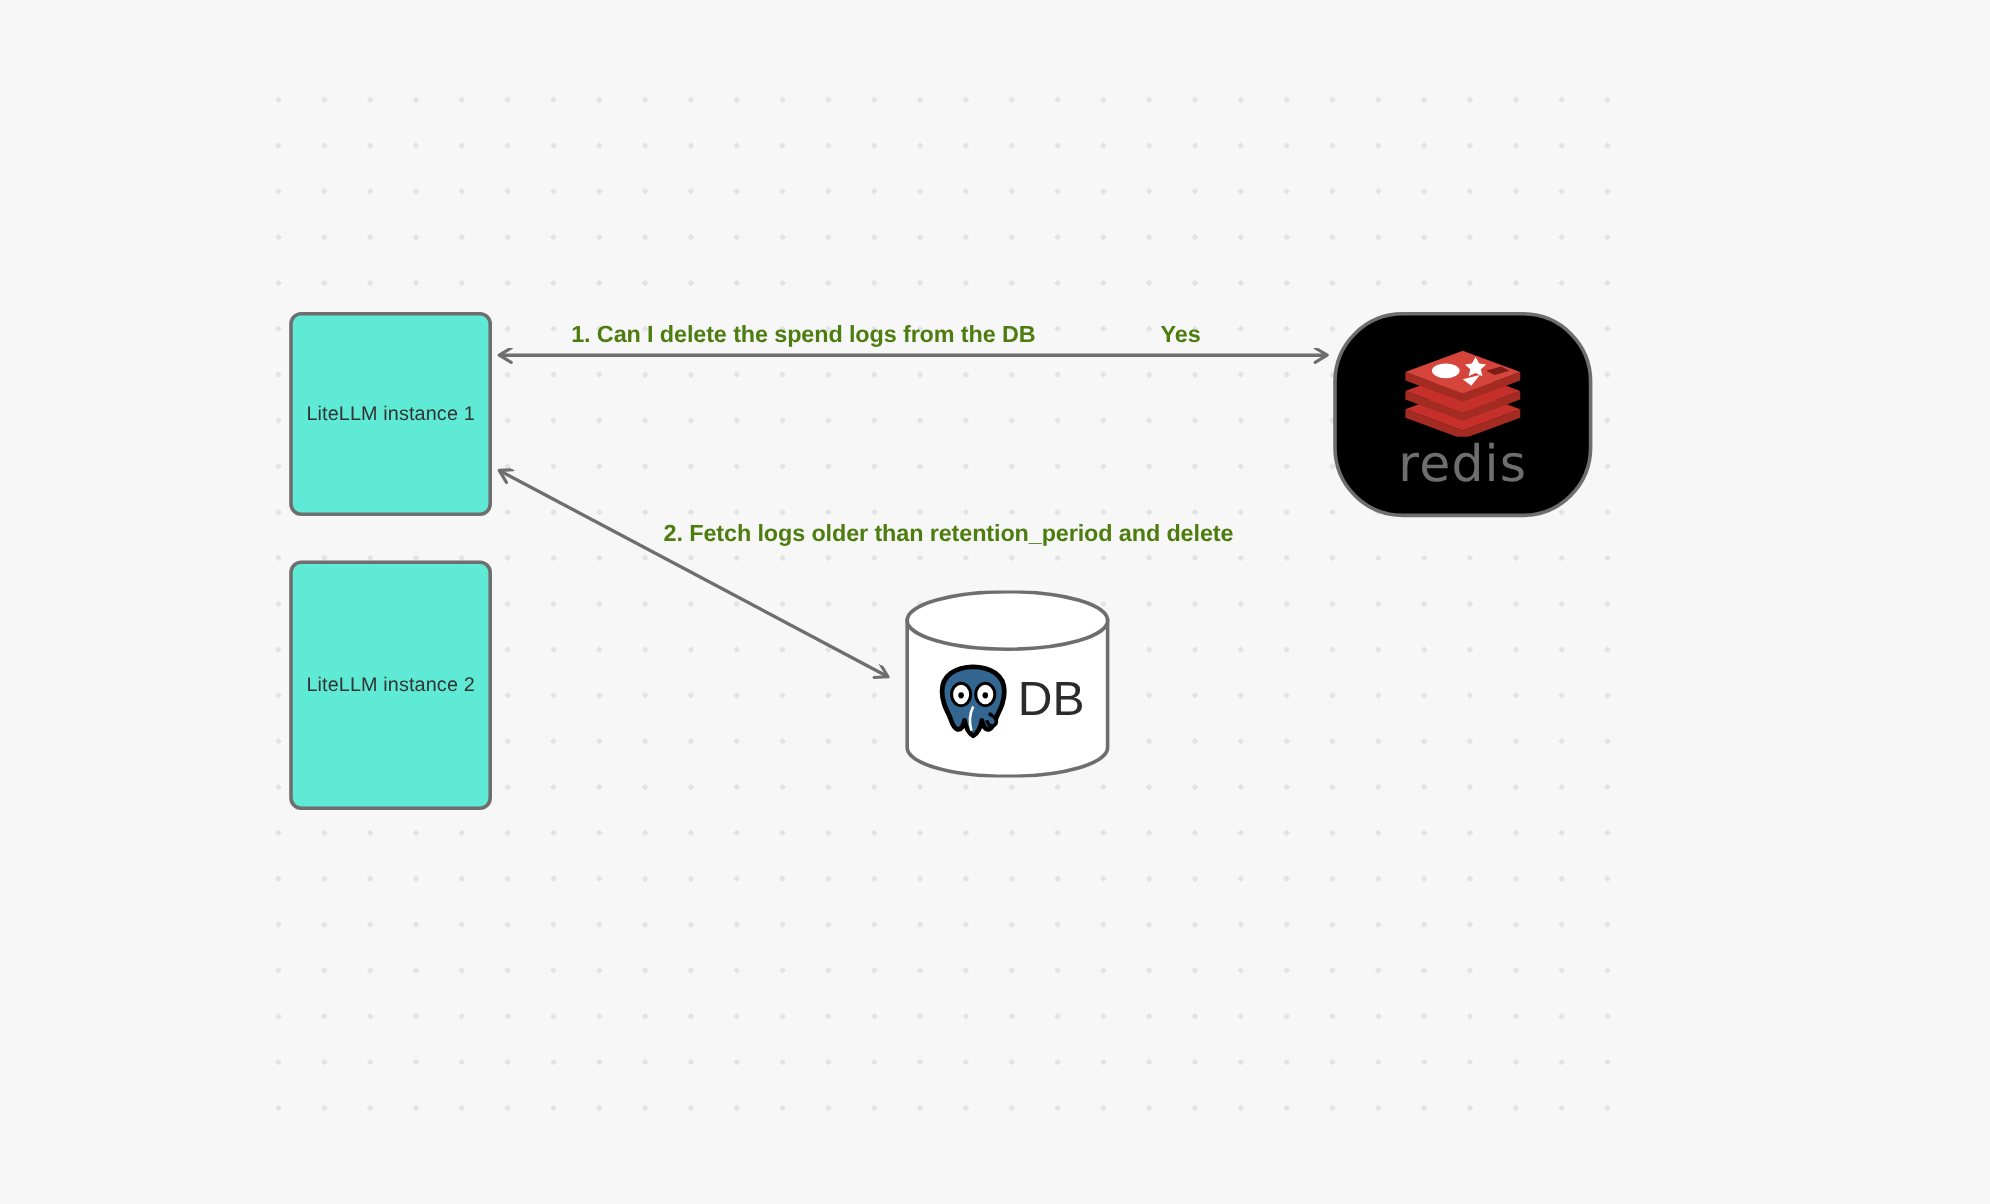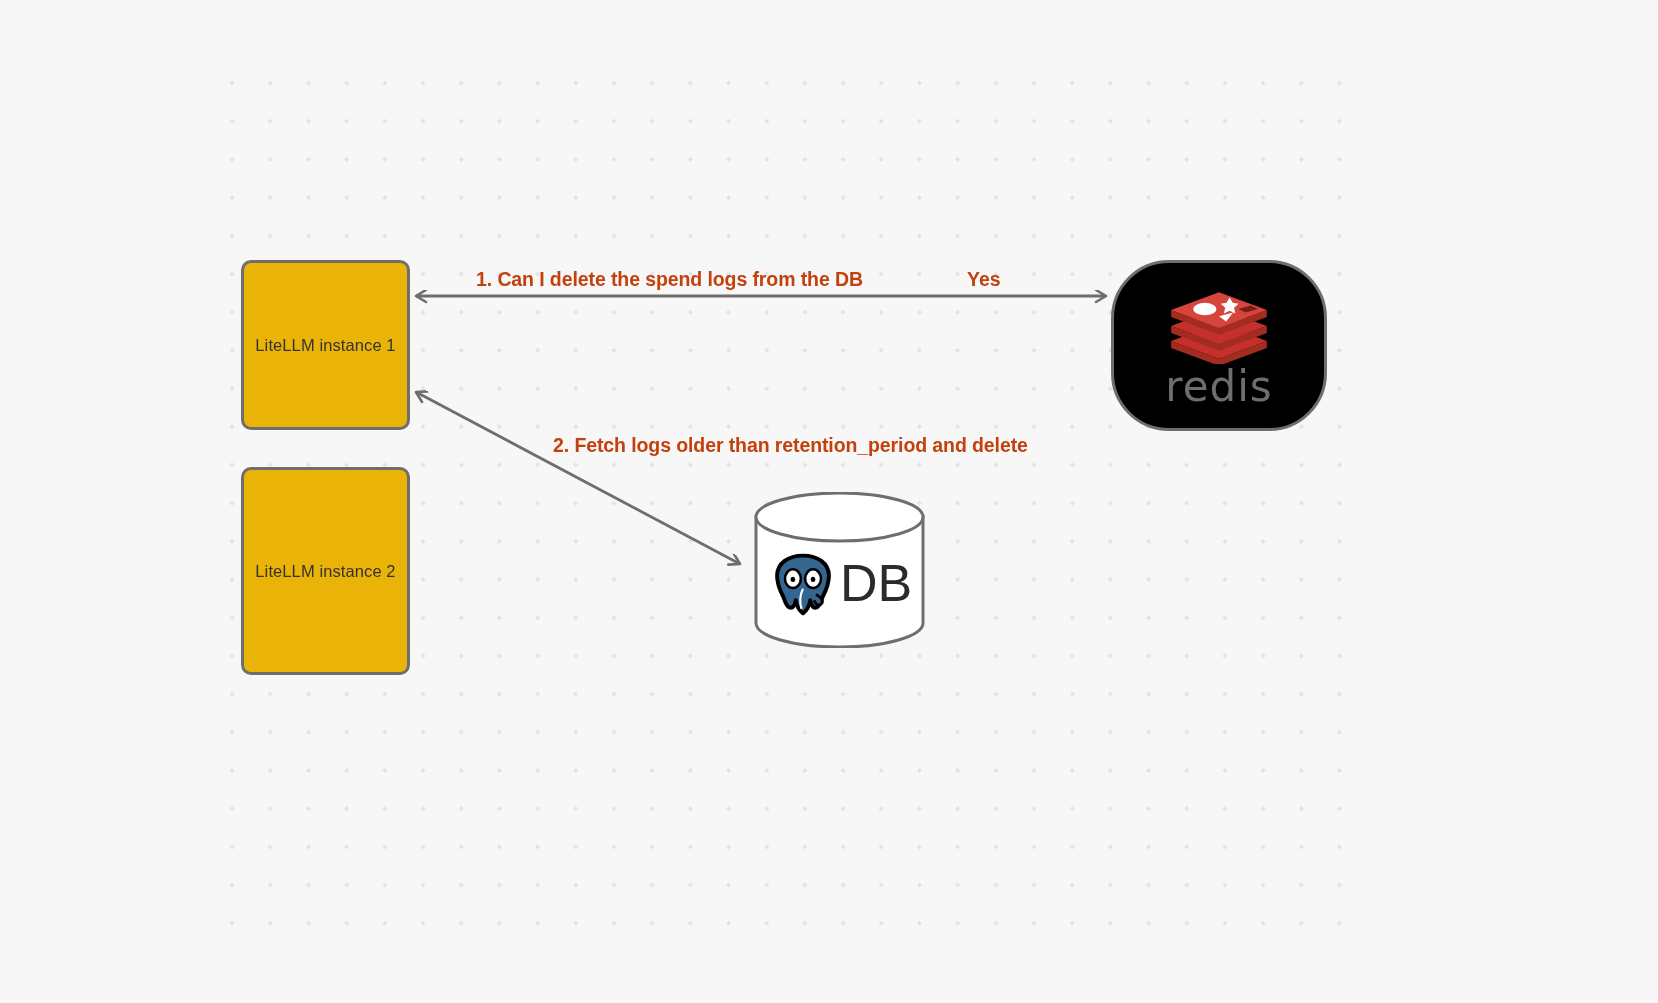"1. Can I delete the" .edge-label { color: #c2410c -> #4d7c0f }
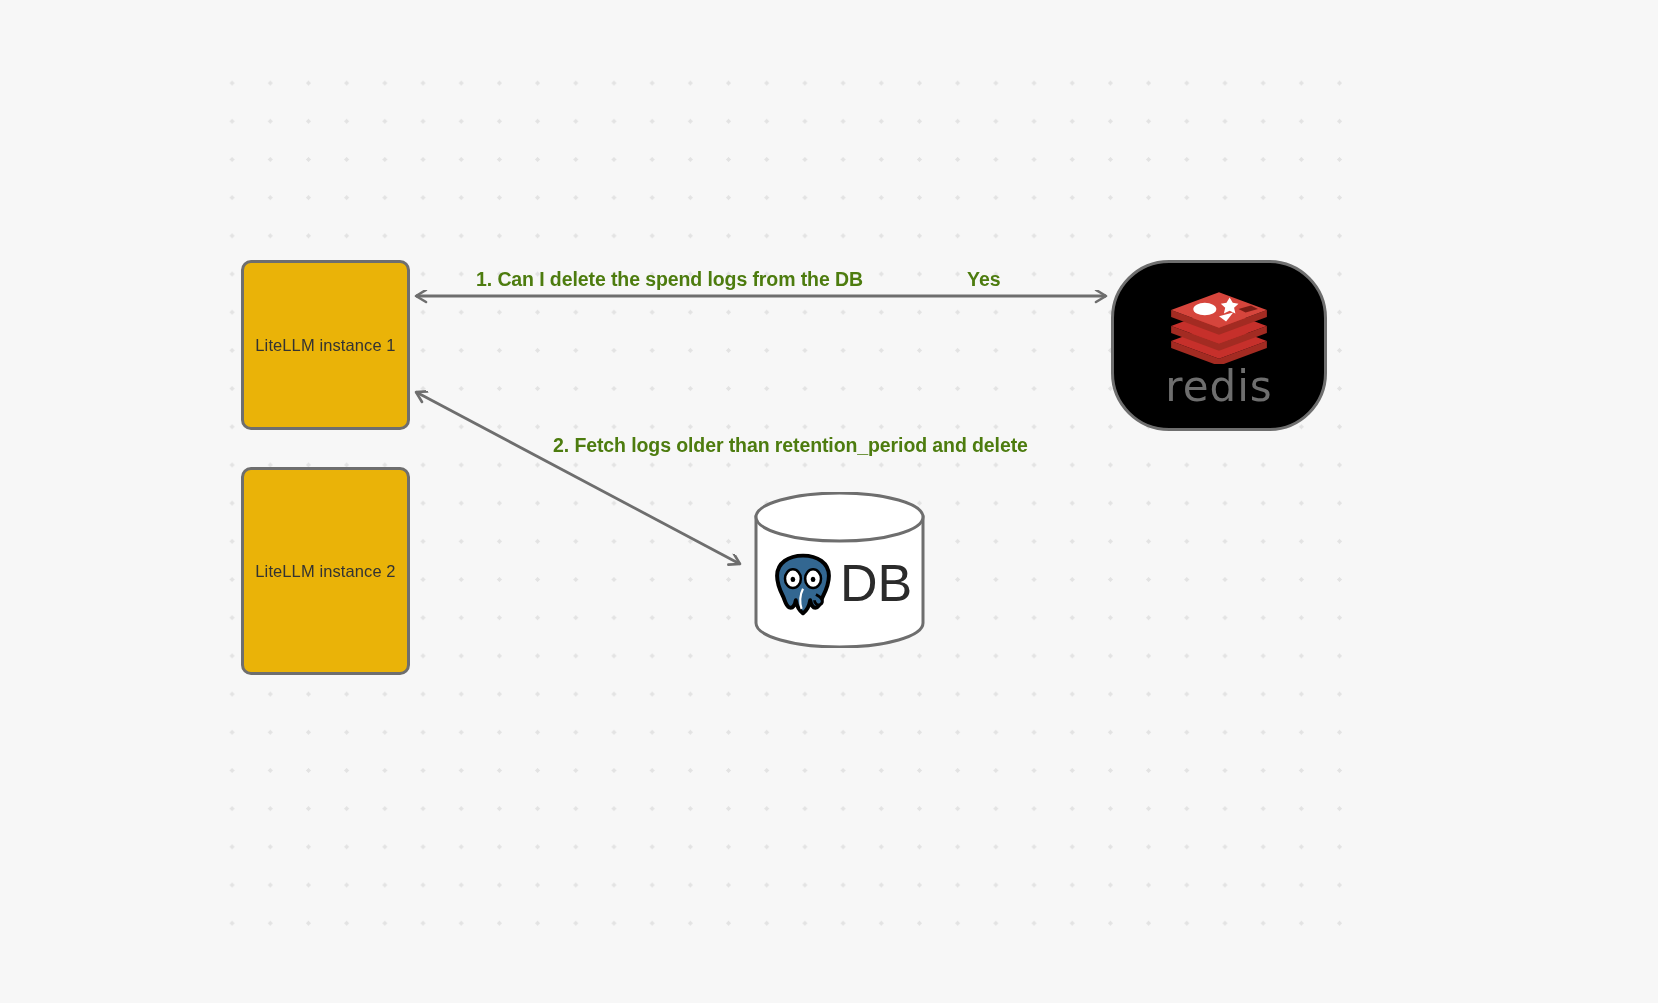"LiteLLM instance 1" .node-box { background: #eab308 -> #5eead4 }
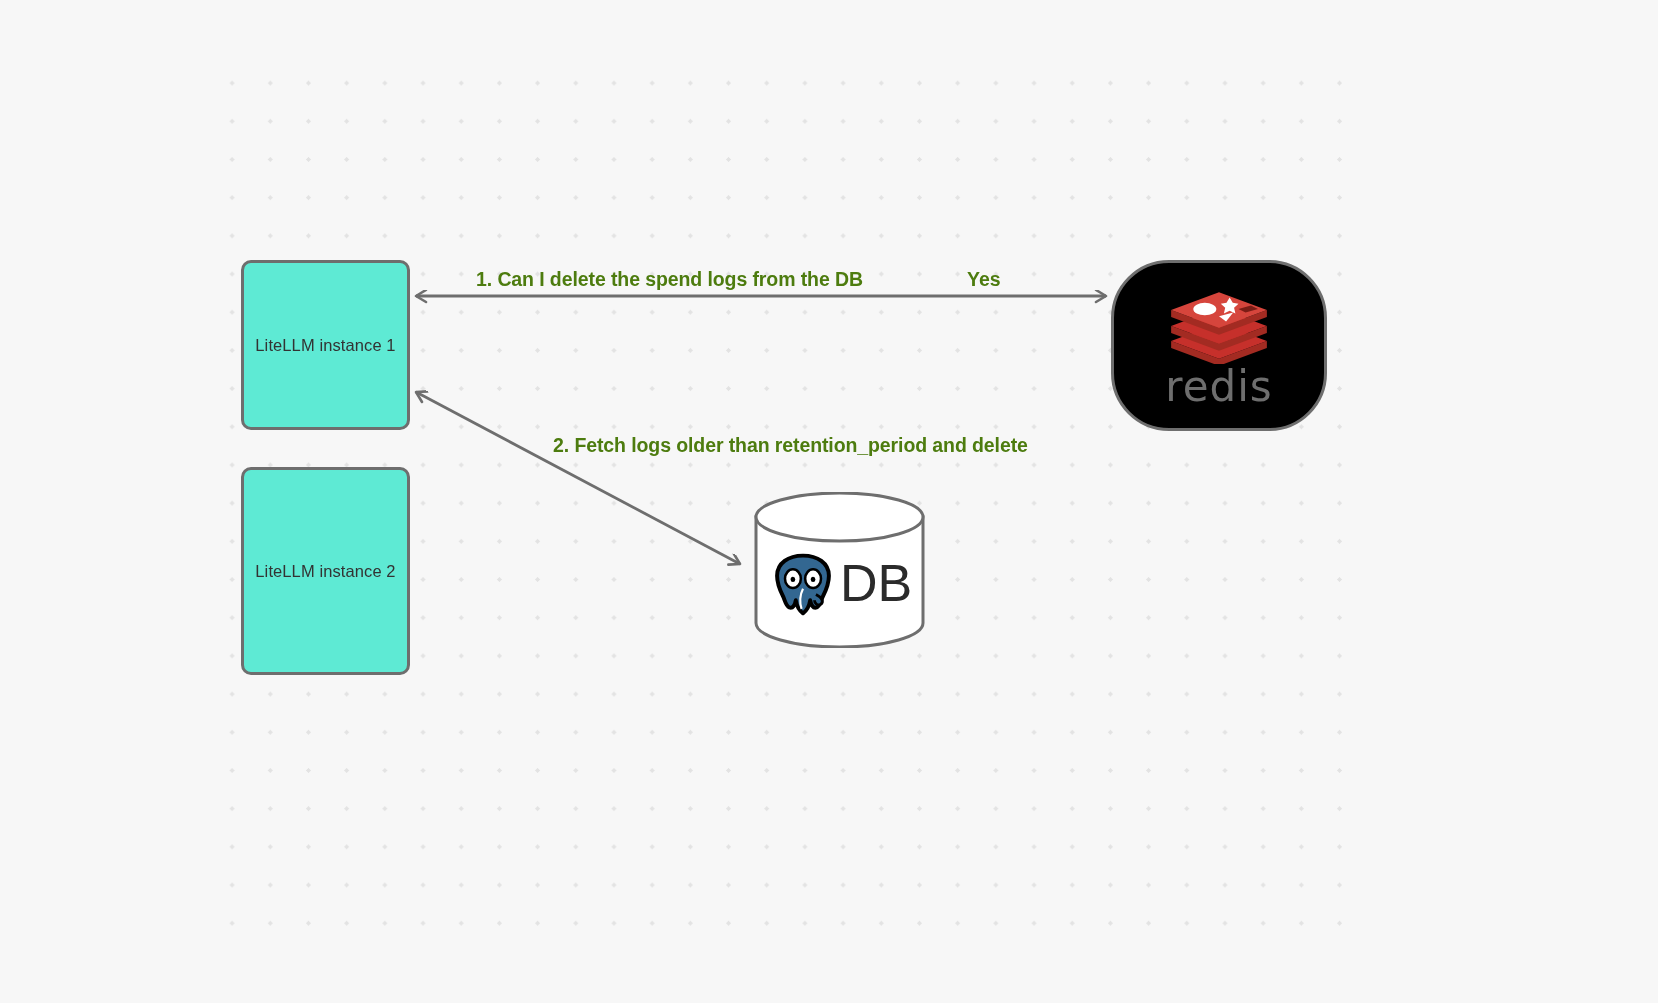"DB" #db-text { font-size: 52px -> 40px }
